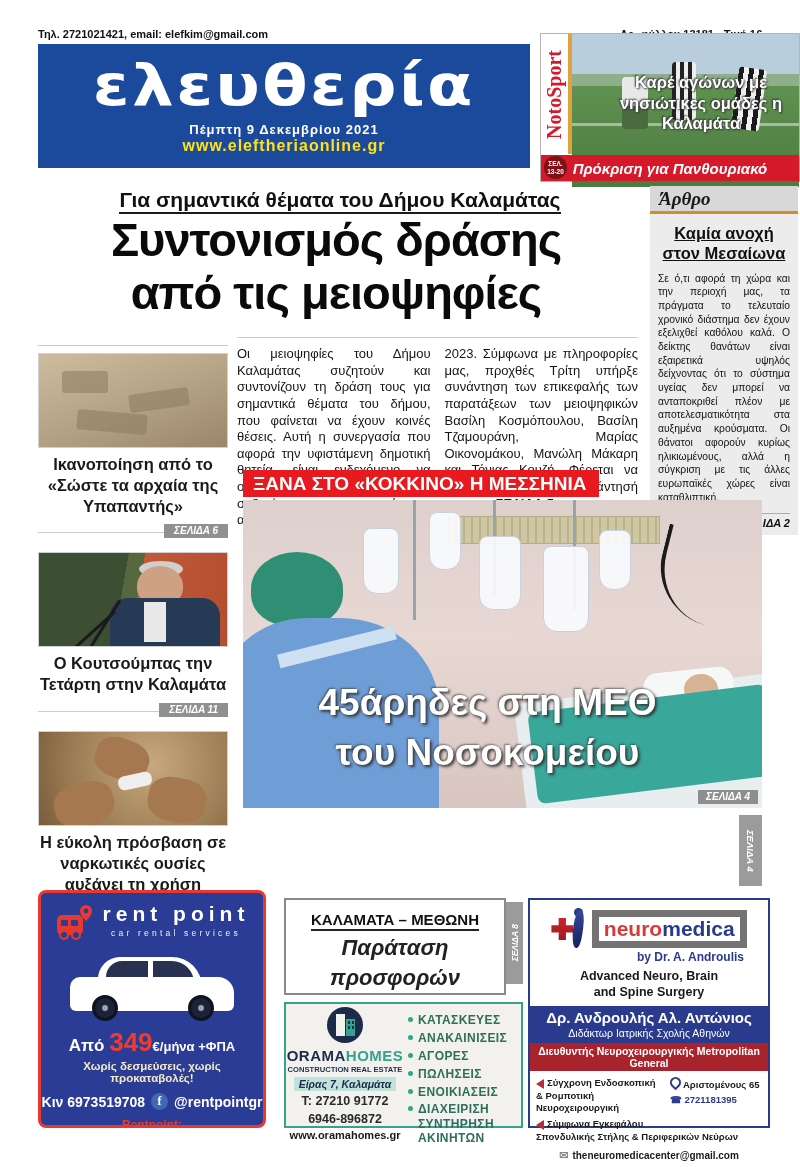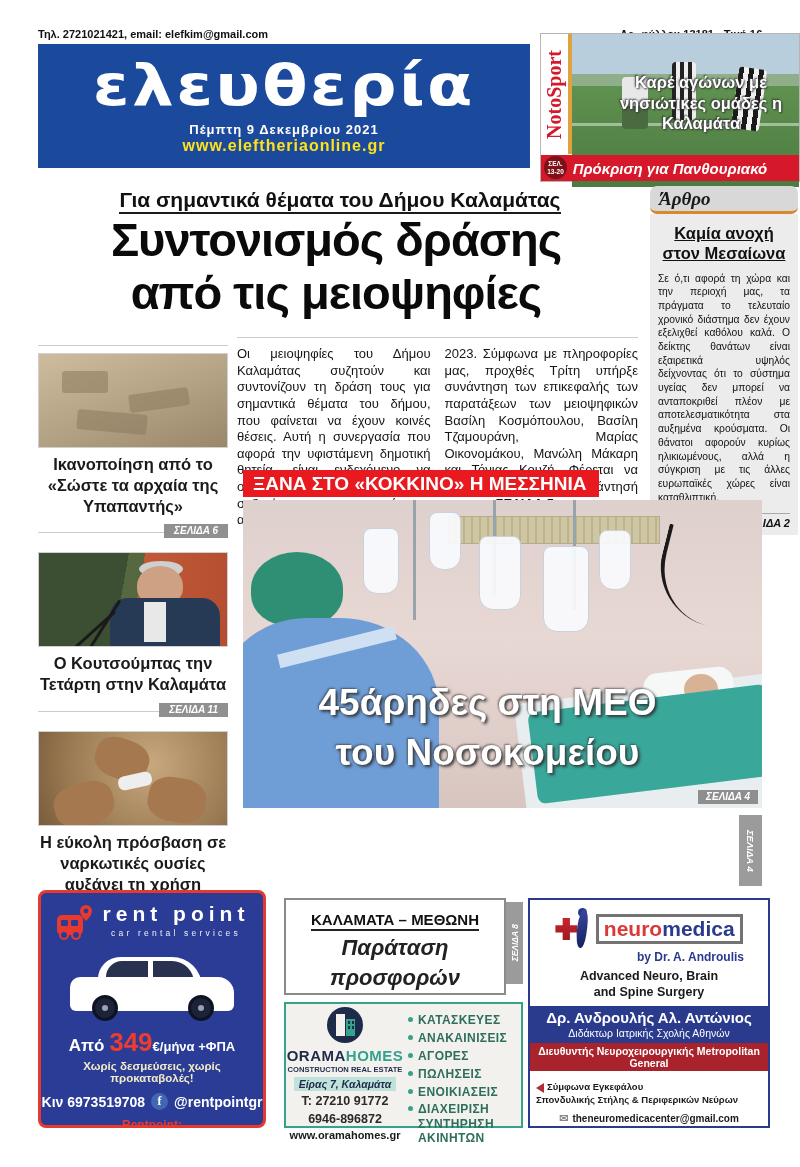"Άρθρο" .arthro-hd { border-radius: 7px -> none }
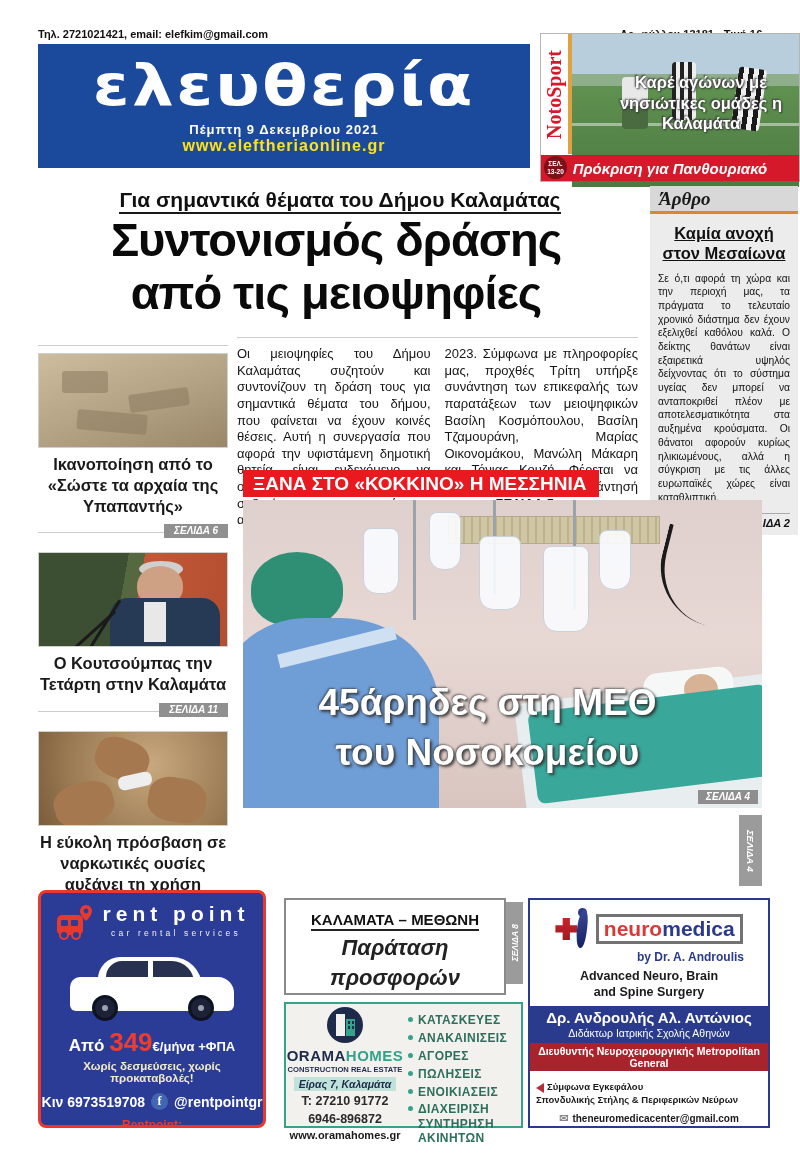"neuromedica" .nm-word { border: 3px solid #737373 -> 7px solid #737373 }
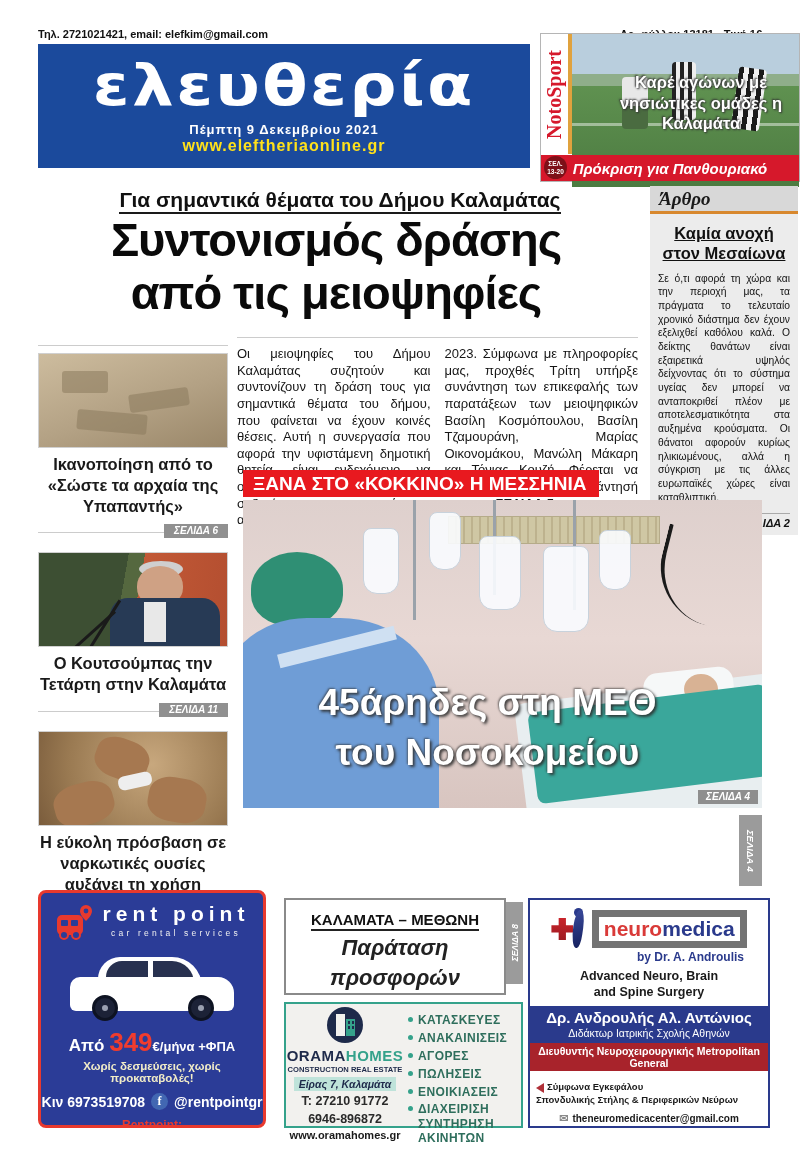"Σύγχρονη Ενδοσκοπική & Ρομποτική" div.nm-row { html: none -> <div> <div> <span></span><span>Σύγχρονη Ενδοσκοπική &amp; Ρομποτική</span> <div>Νευροχειρουργική</div> </div> <div> <div><span></span><span>Αριστομένους 65</span></div> <div>☎ <span>2721181395</span></div> </div> </div> }
